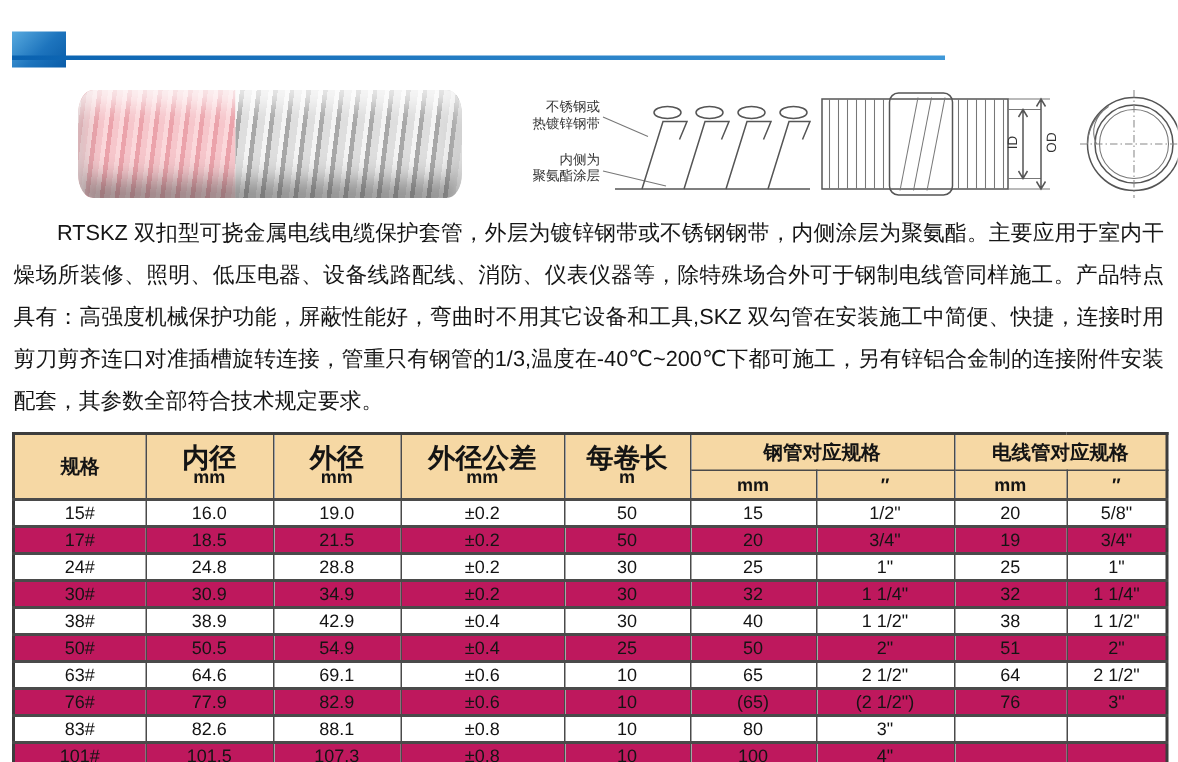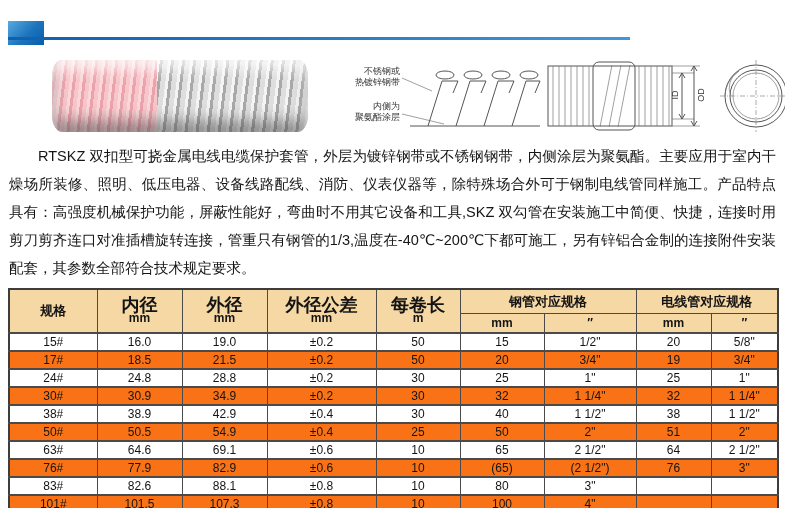"17#" tbody tr.alt { background: #f97316 -> #be185d }
